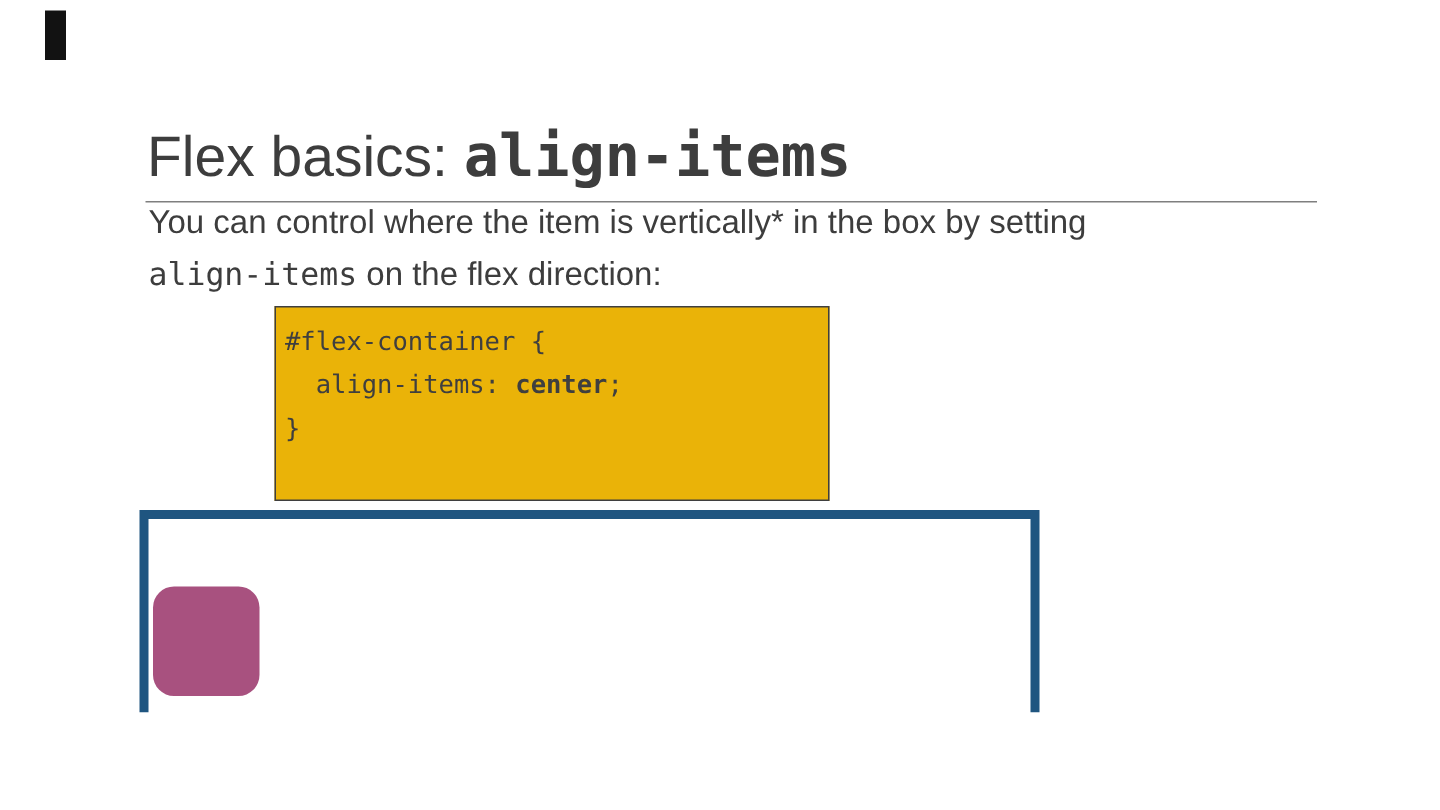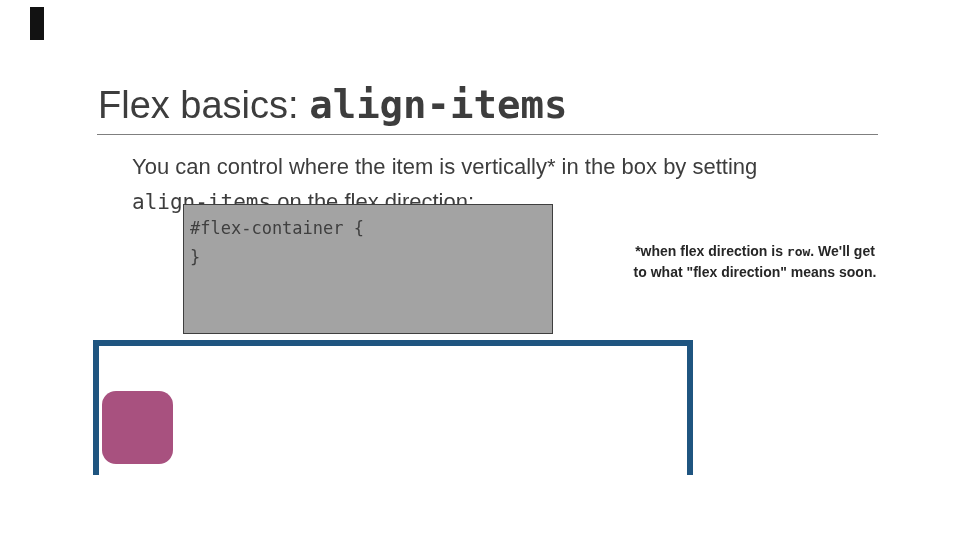"You can control where the" .intro { margin-left: 33px -> none; top: 149px -> 130px }
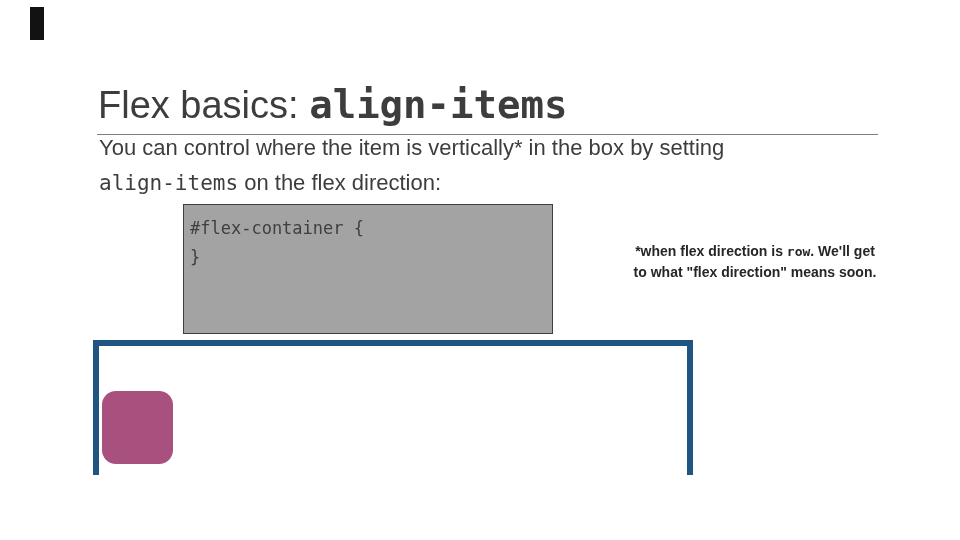"#flex-container {" .code-box { background: #a3a3a3 -> #eab308 }
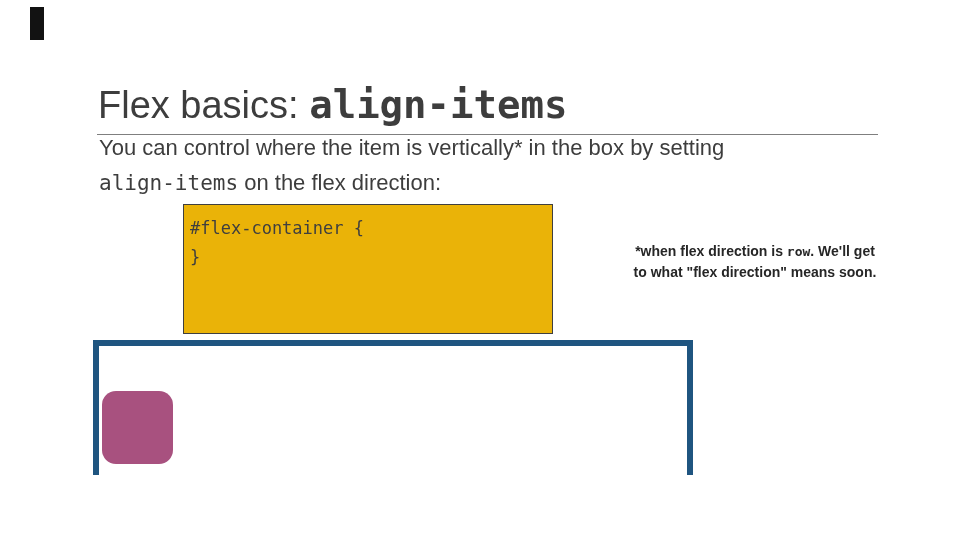"align-items: center;" div.code-line { html: none -> <div><span> align-items: </span><b>center</b><span>;</span></div> }
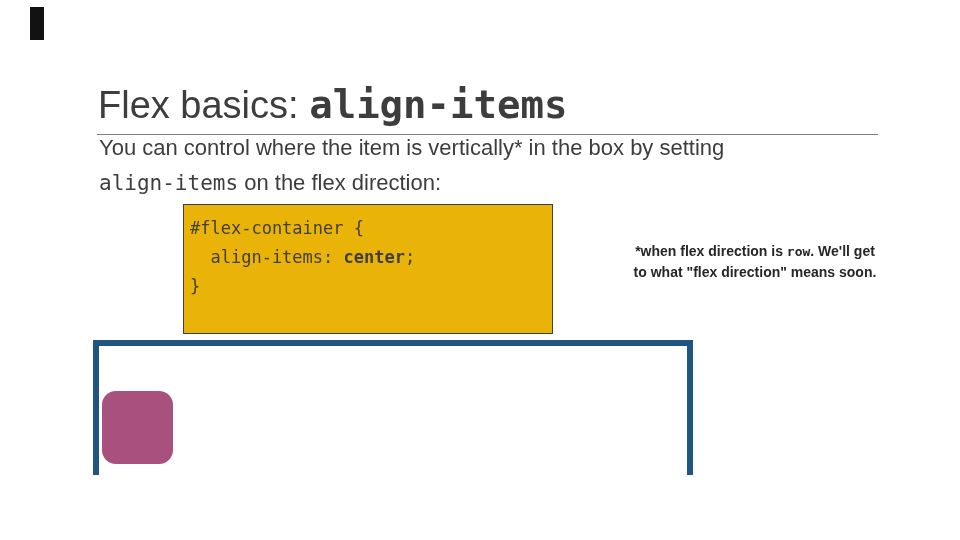"*when flex direction is row." div.note { html: <div> <span>*when flex direction is </span><span>row</span><span>. We'll get</span><br> <span>to what "flex direction" means soon.</span> </div> -> none }
